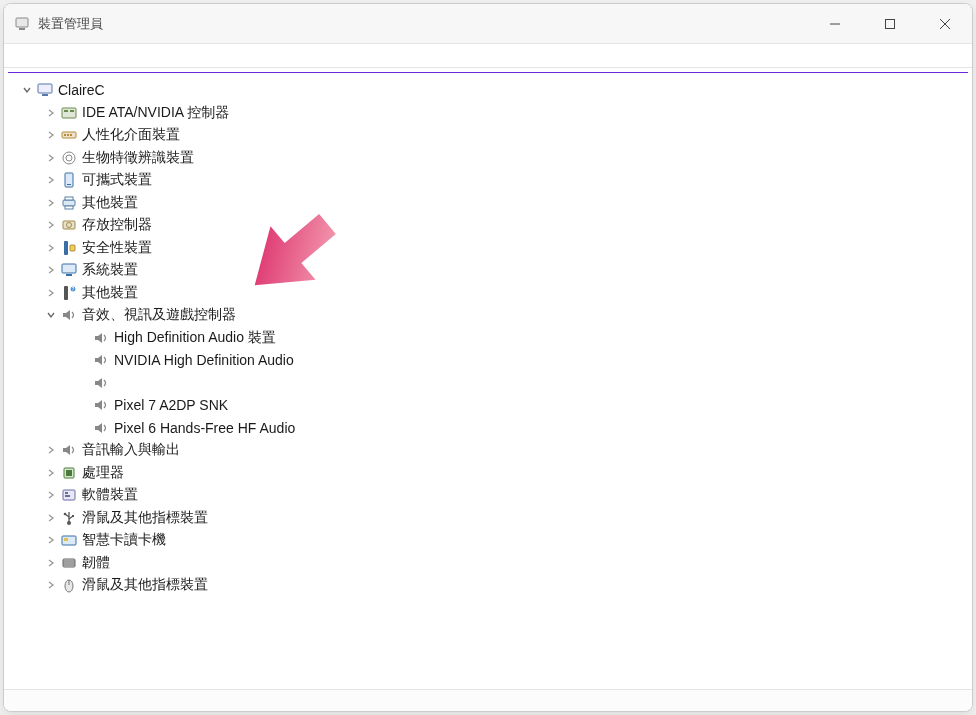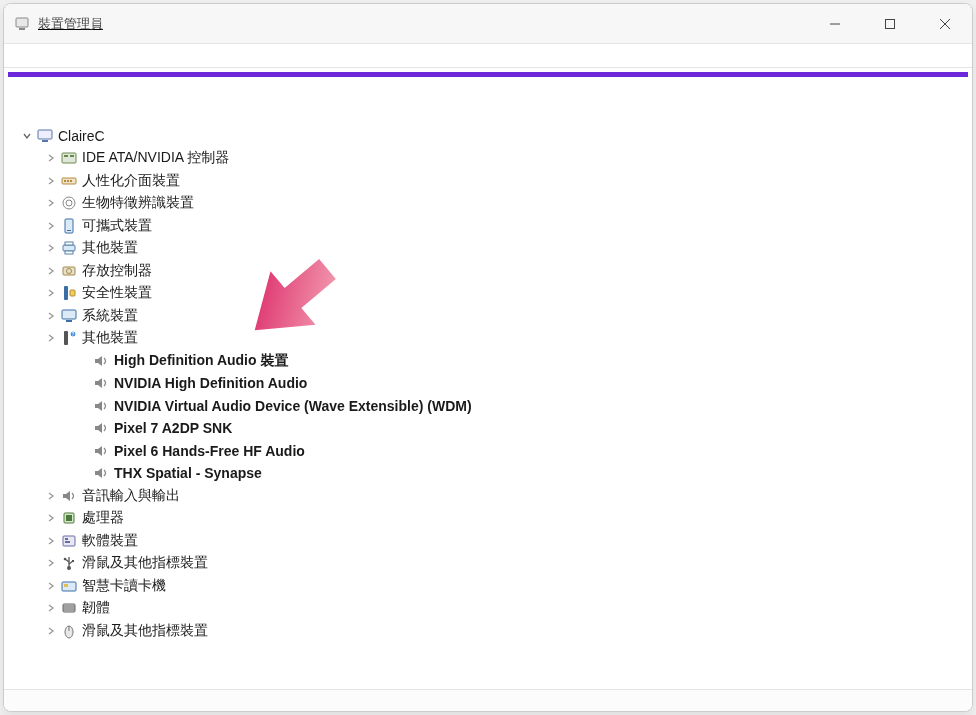"裝置管理員" .titlebar { text-decoration: underline -> none }
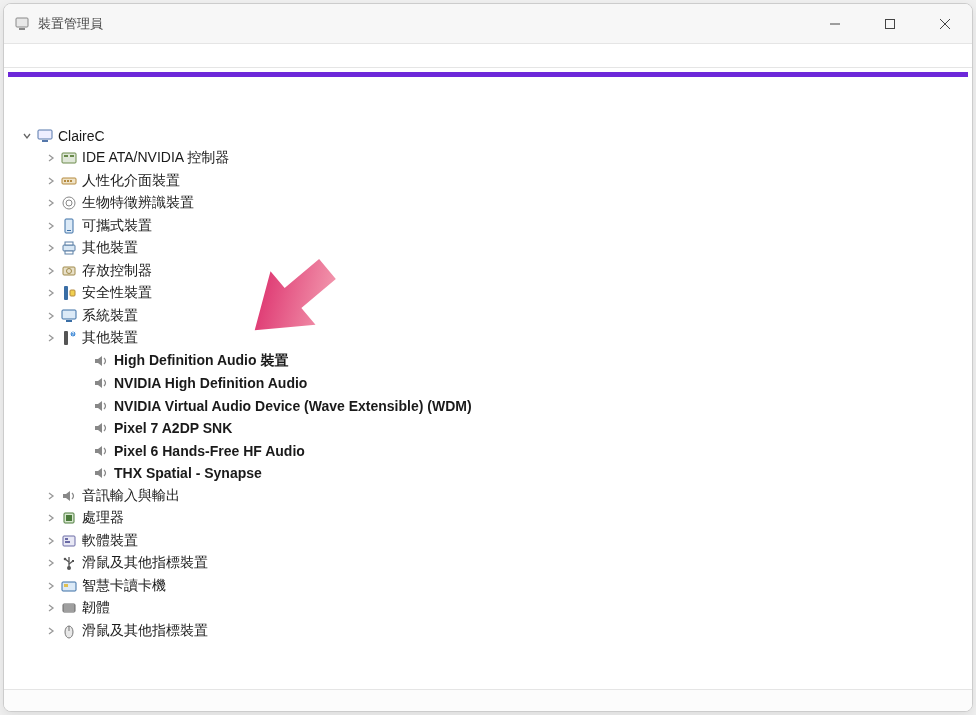"ClaireC" .content { align-items: center -> none; border-top: 5px solid #6d28d9 -> 1px solid #6d28d9 }
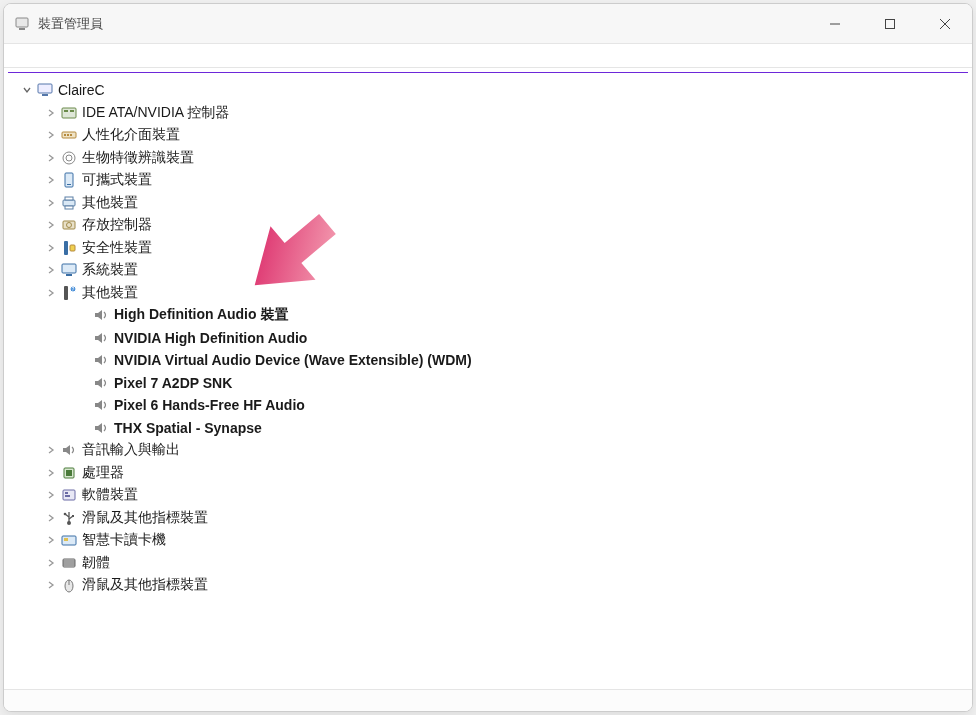"音效、視訊及遊戲控制器" div.node { html: none -> <div> <span> <svg> <polyline></polyline> </svg> </span> <span> <svg> <polygon></polygon> <path></path> </svg> </span> <span>音效、視訊及遊戲控制器</span> </div> }
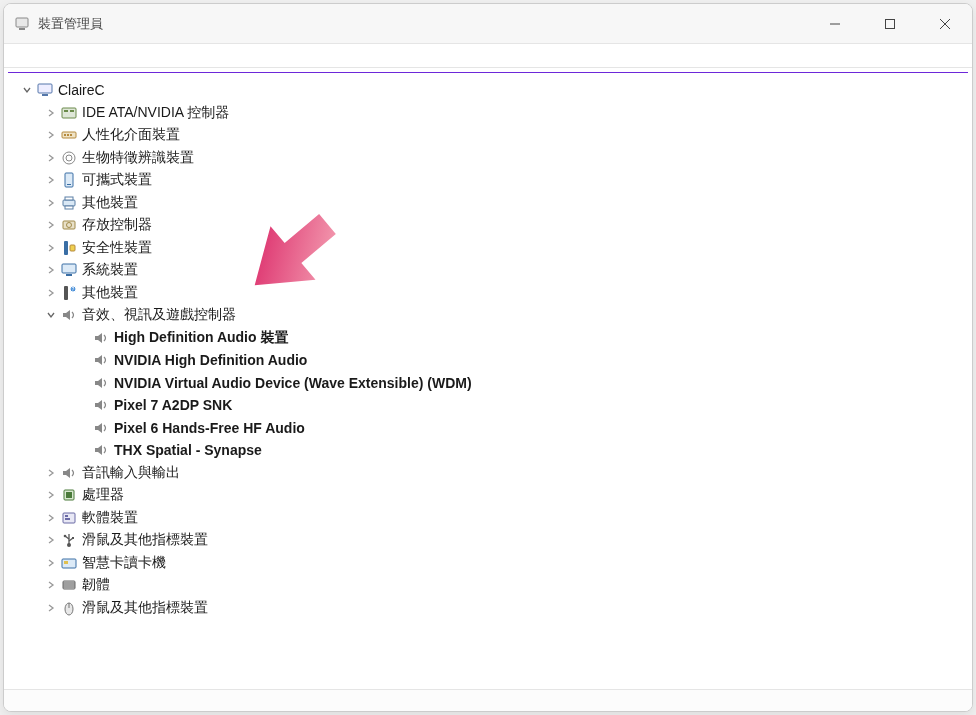"High Definition Audio 裝置" .lvl2 { font-weight: bold -> none }
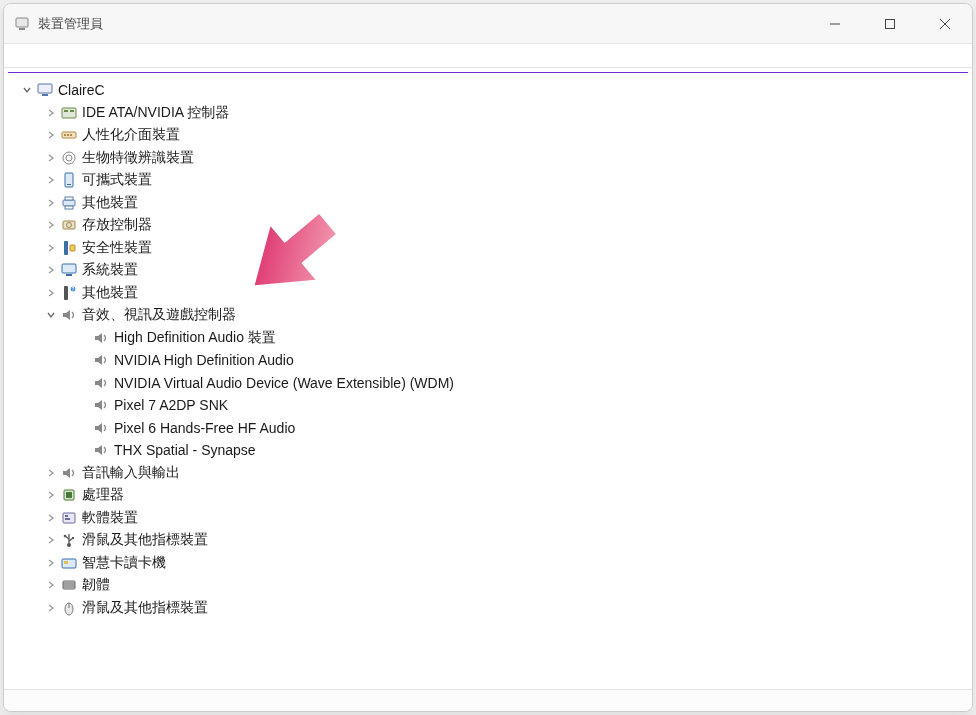"NVIDIA Virtual Audio Device (Wave" span.label { html: <span>NVIDIA Virtual Audio Device (Wave Extensible) (WDM)</span> -> none }
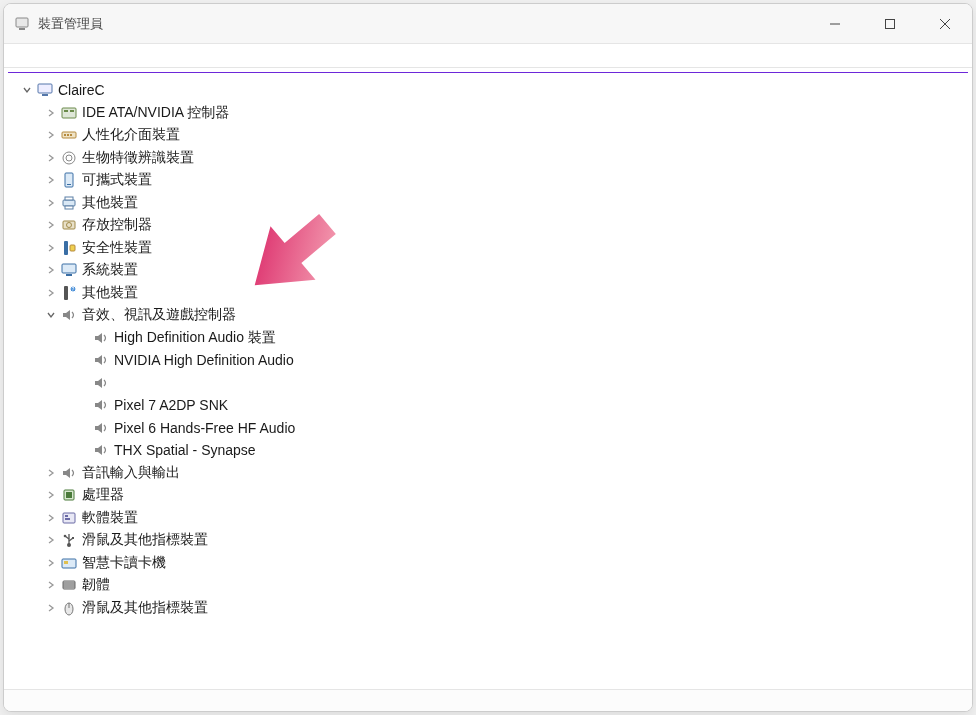"THX Spatial - Synapse" div.node { html: <div> <span></span> <span> <svg> <polygon></polygon> <path></path> </svg> </span> <span>THX Spatial - Synapse</span> </div> -> none }
